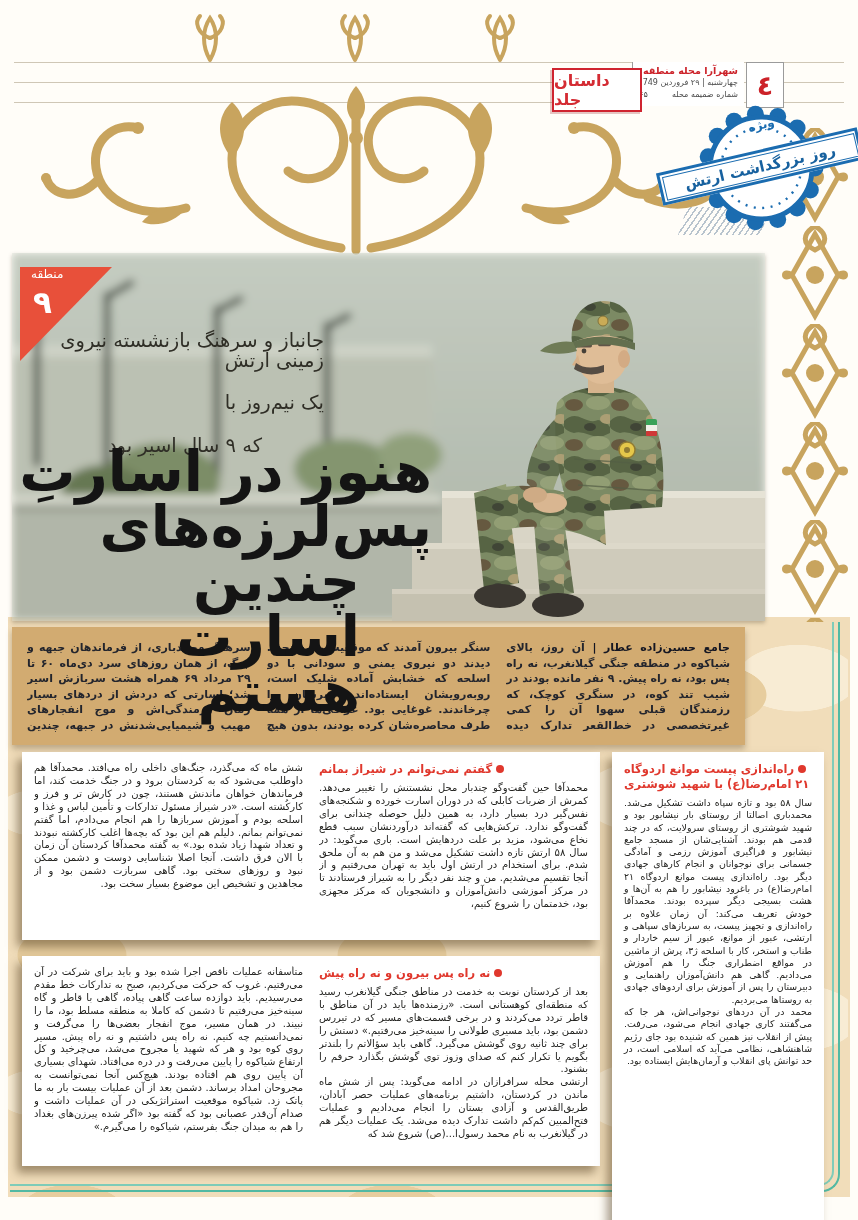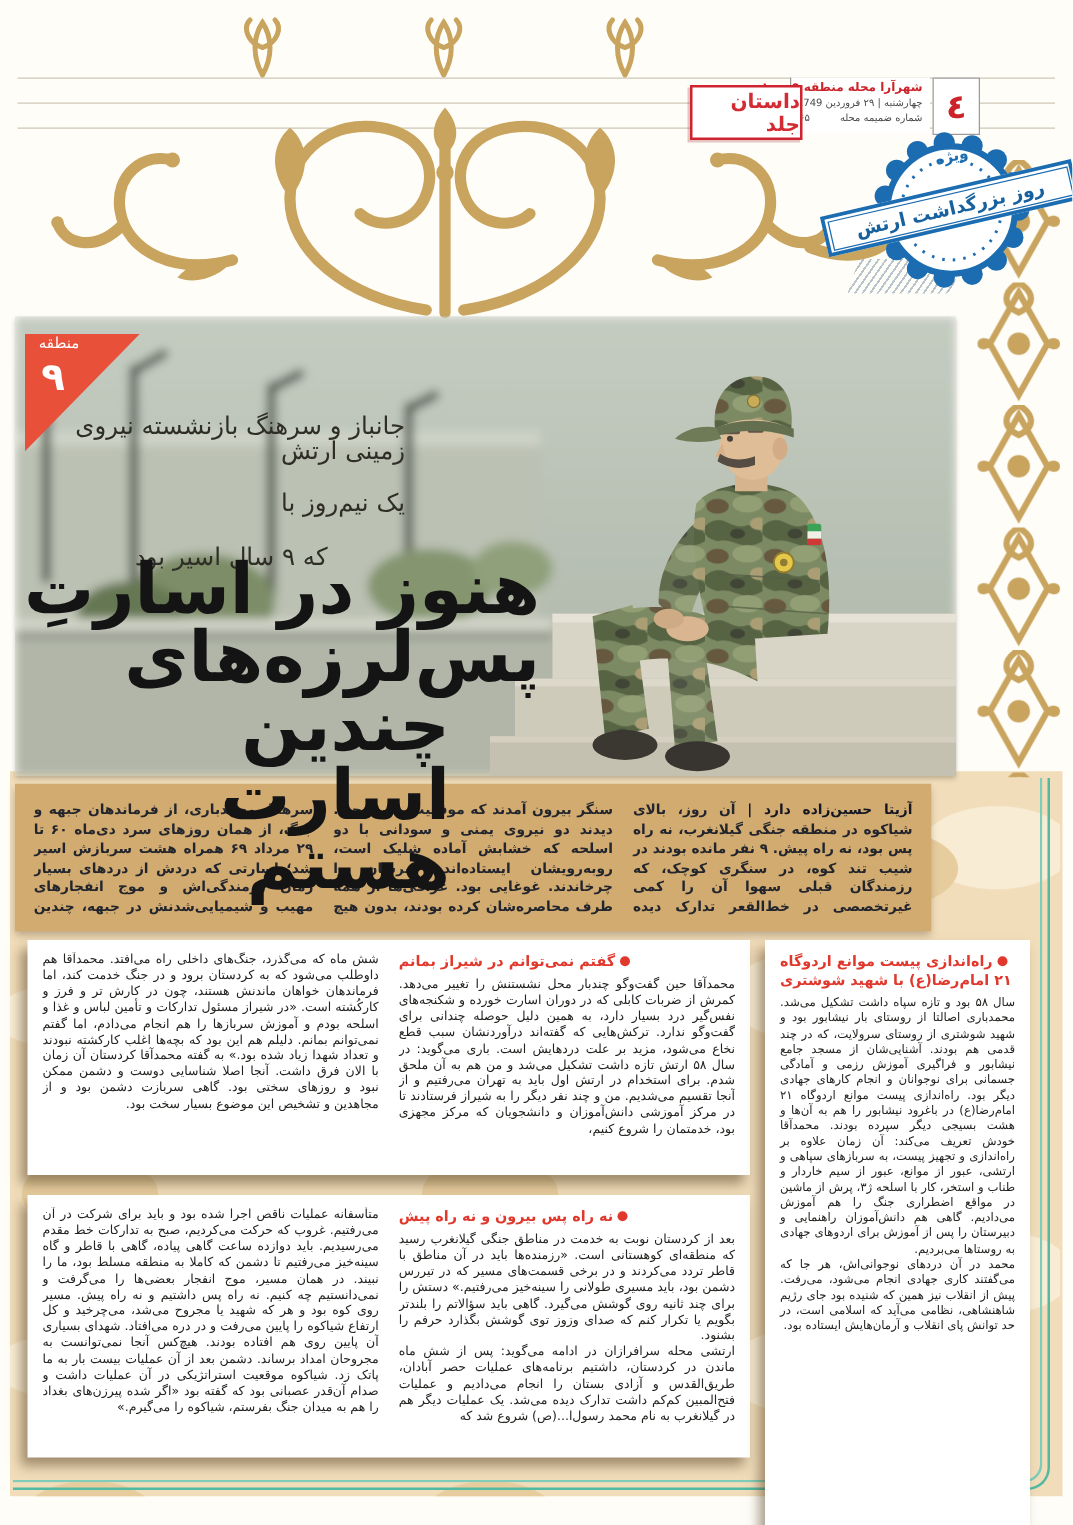"داستان جلد" .section-label { text-align: right -> none }
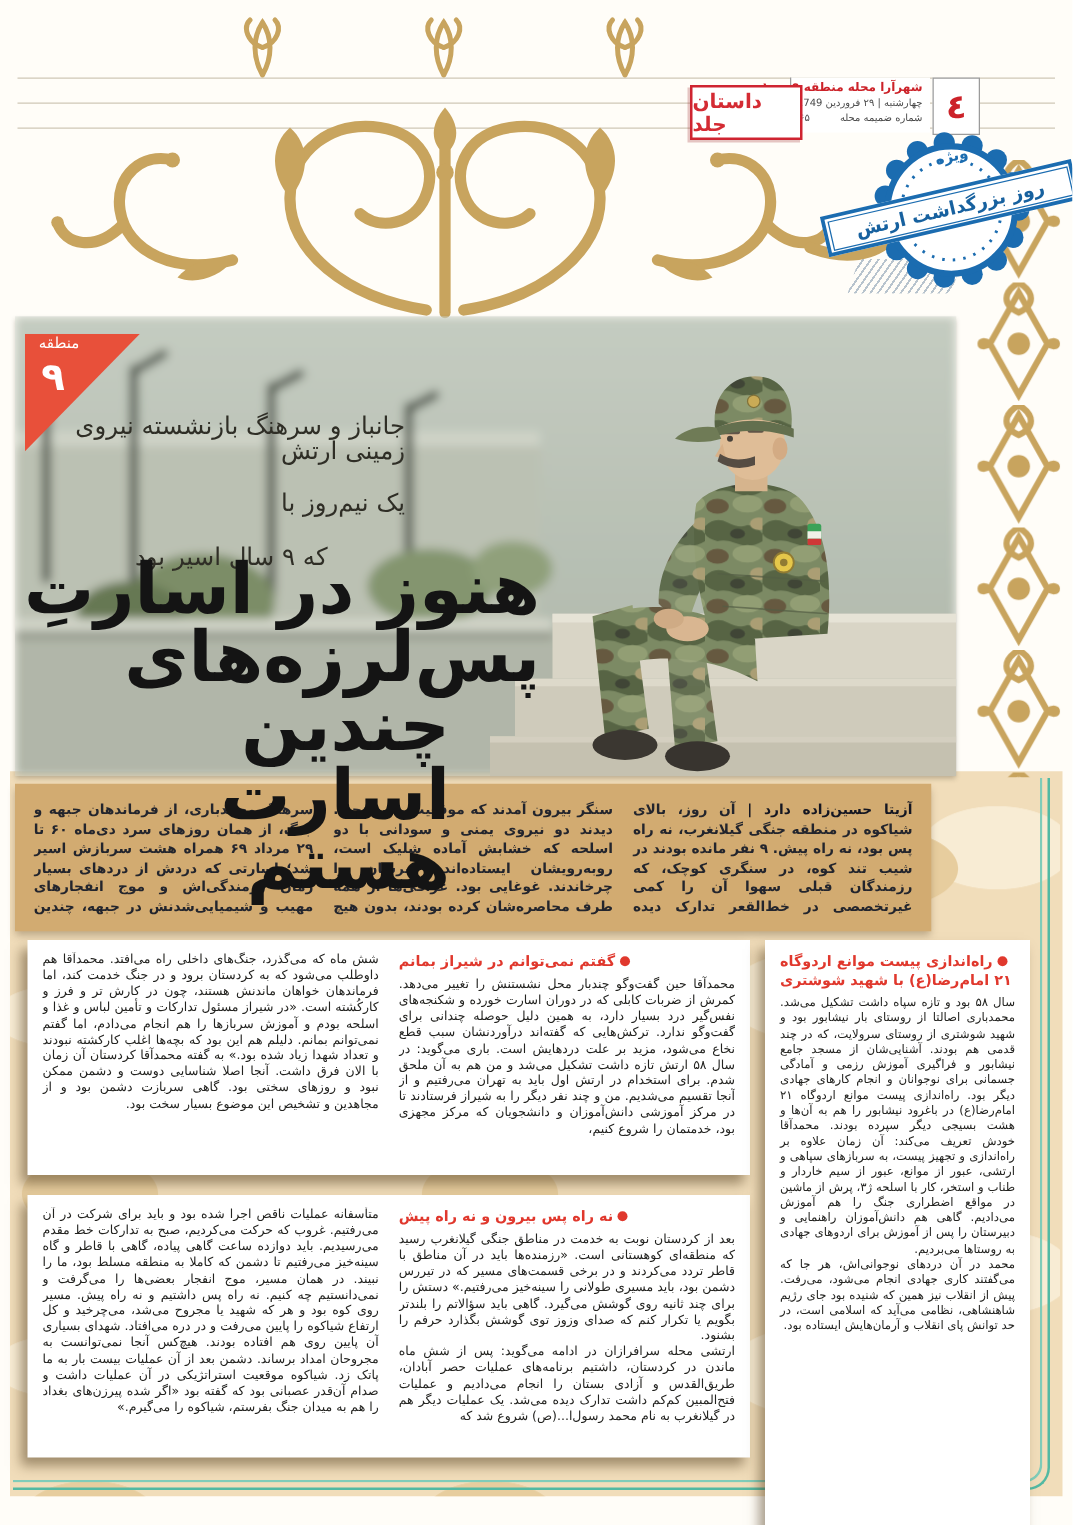"آزیتا حسین‌زاده دارد |" span.byline { text: آزیتا حسین‌زاده دارد -> جامع حسین‌زاده عطار }
